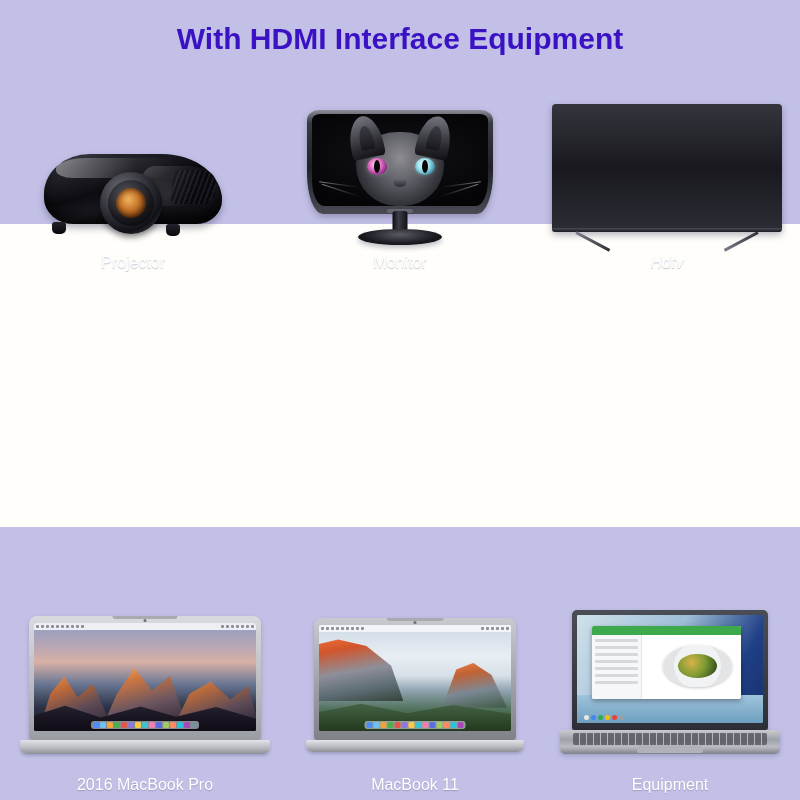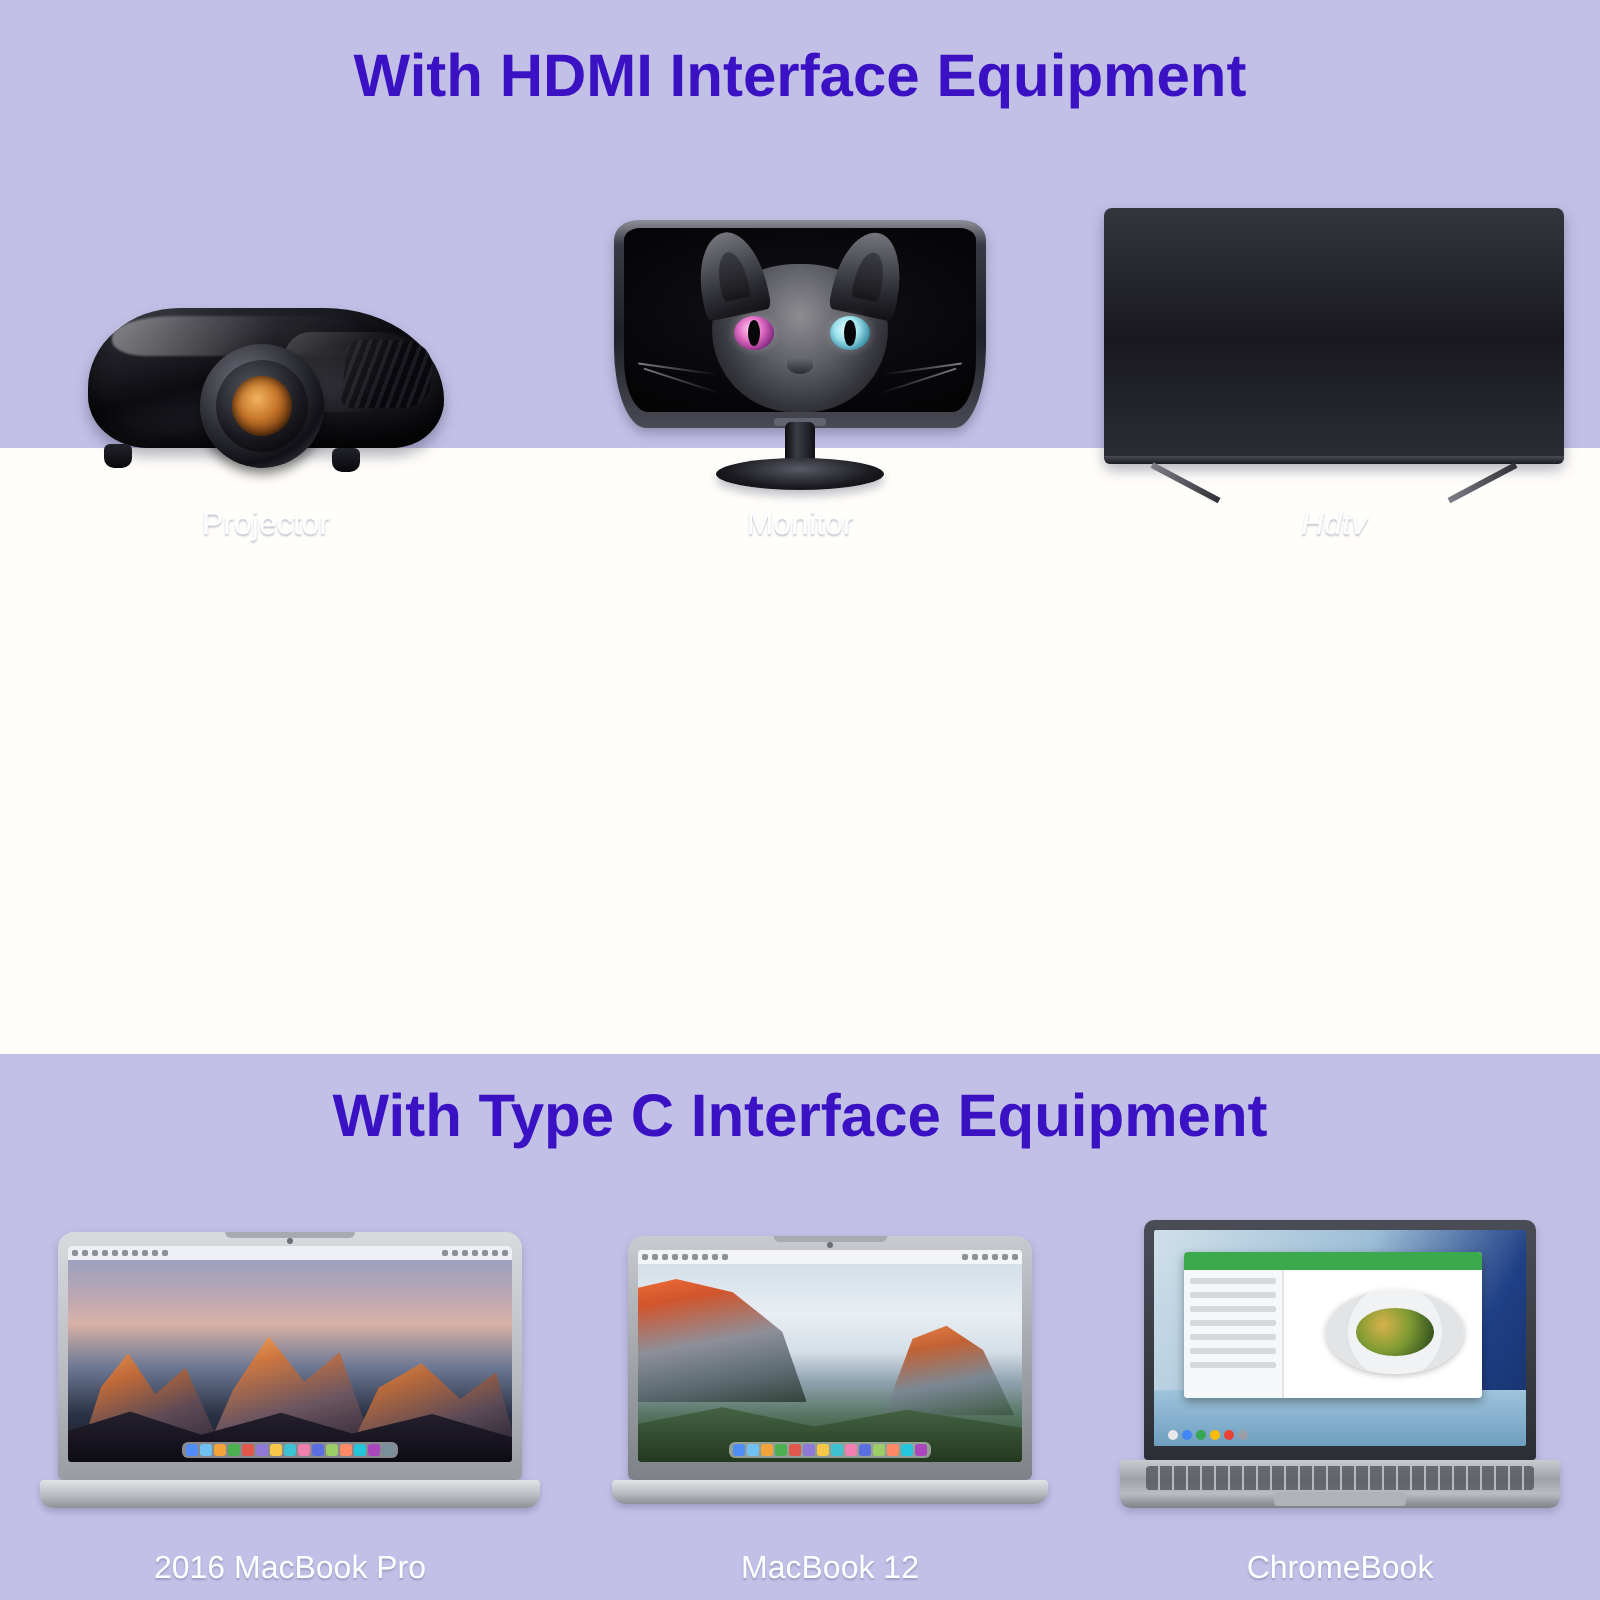"With Type C Interface Equipment" div.section-title { html: <div>With Type C Interface Equipment</div> -> none }
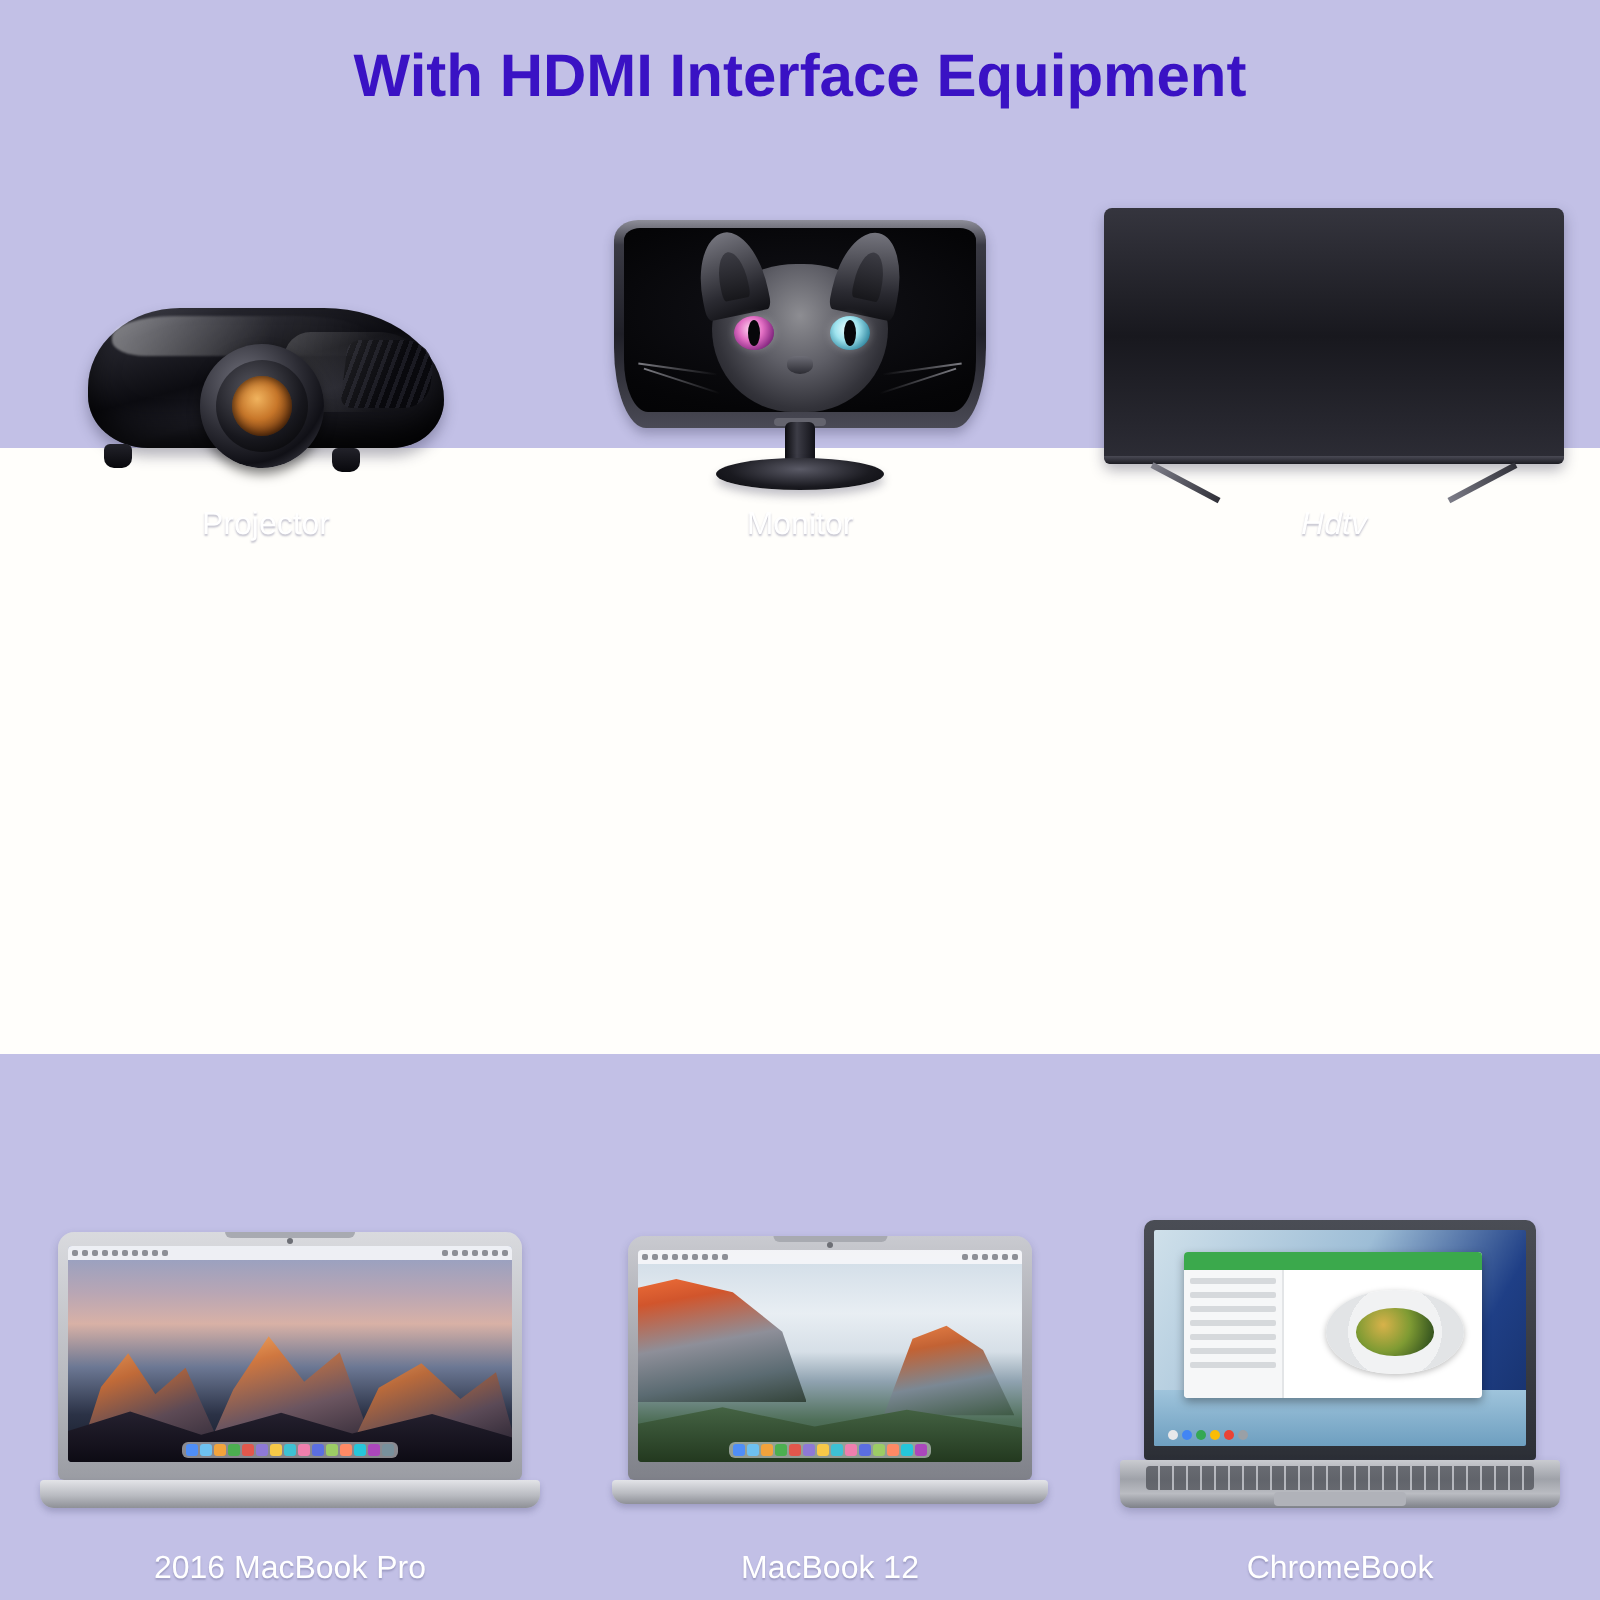"MacBook 12" div.dev-label { text: 12 -> 11 }
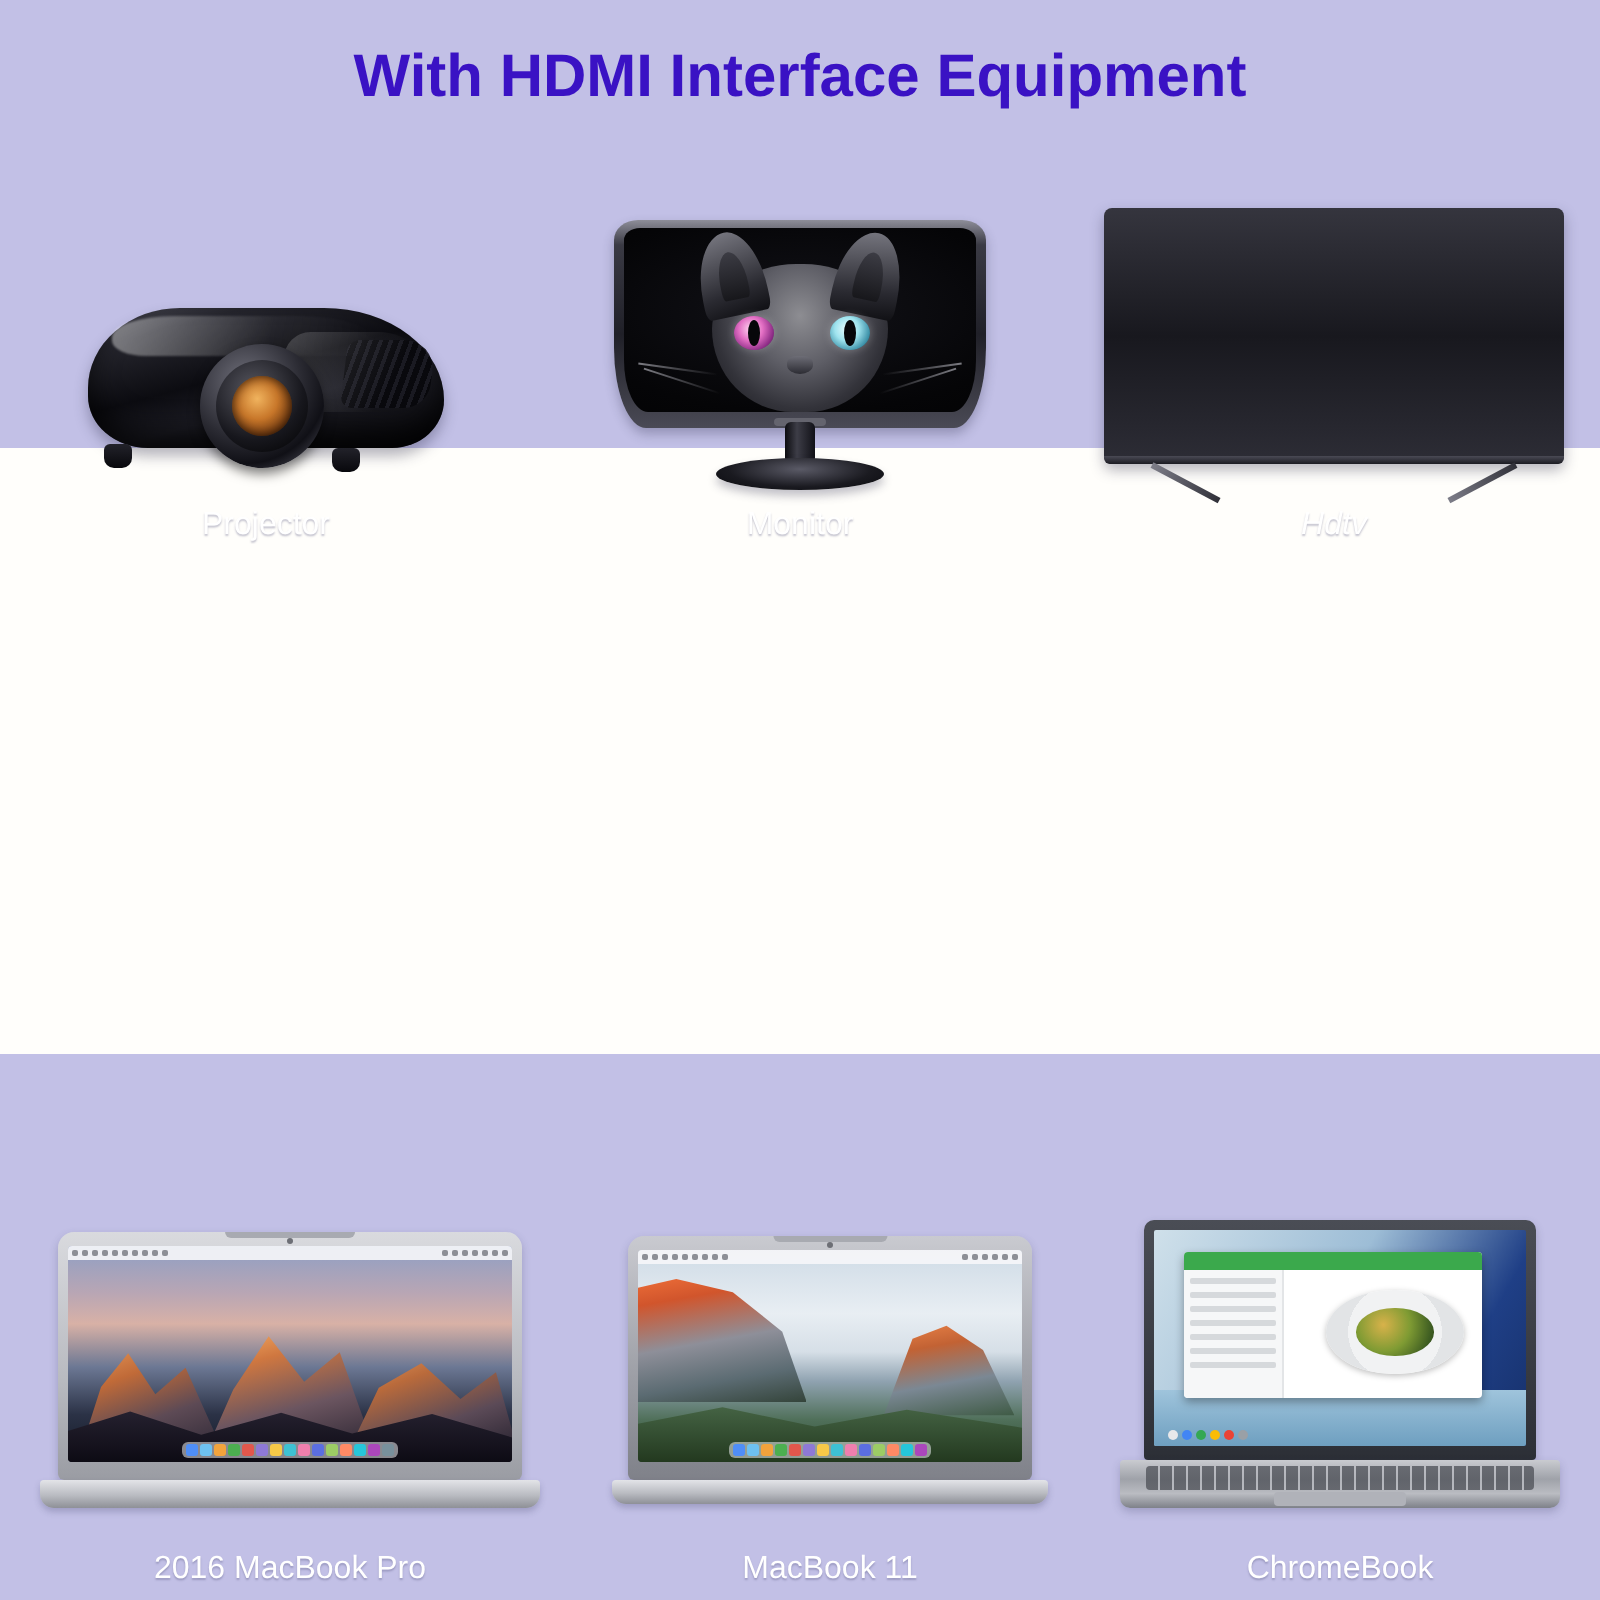"ChromeBook" div.dev-label { text: ChromeBook -> Equipment }
